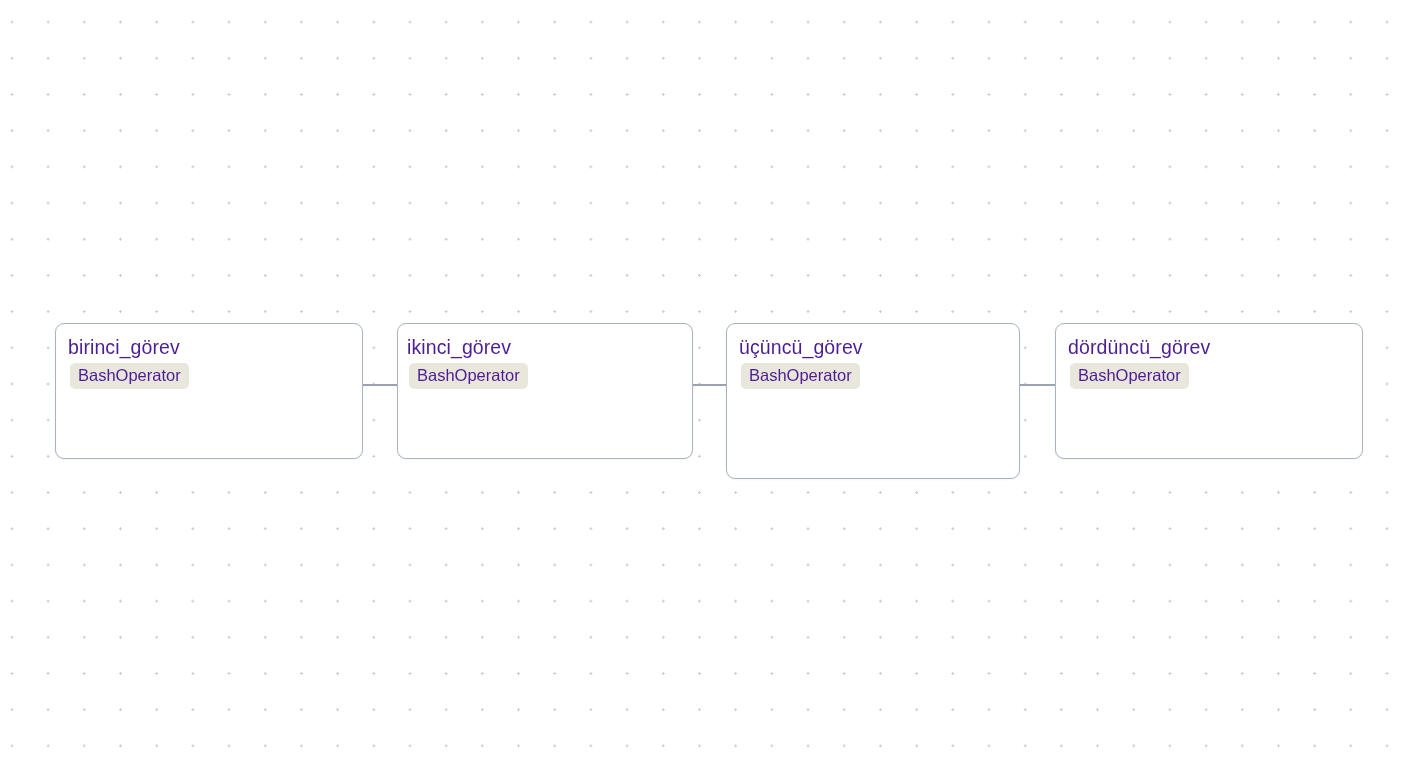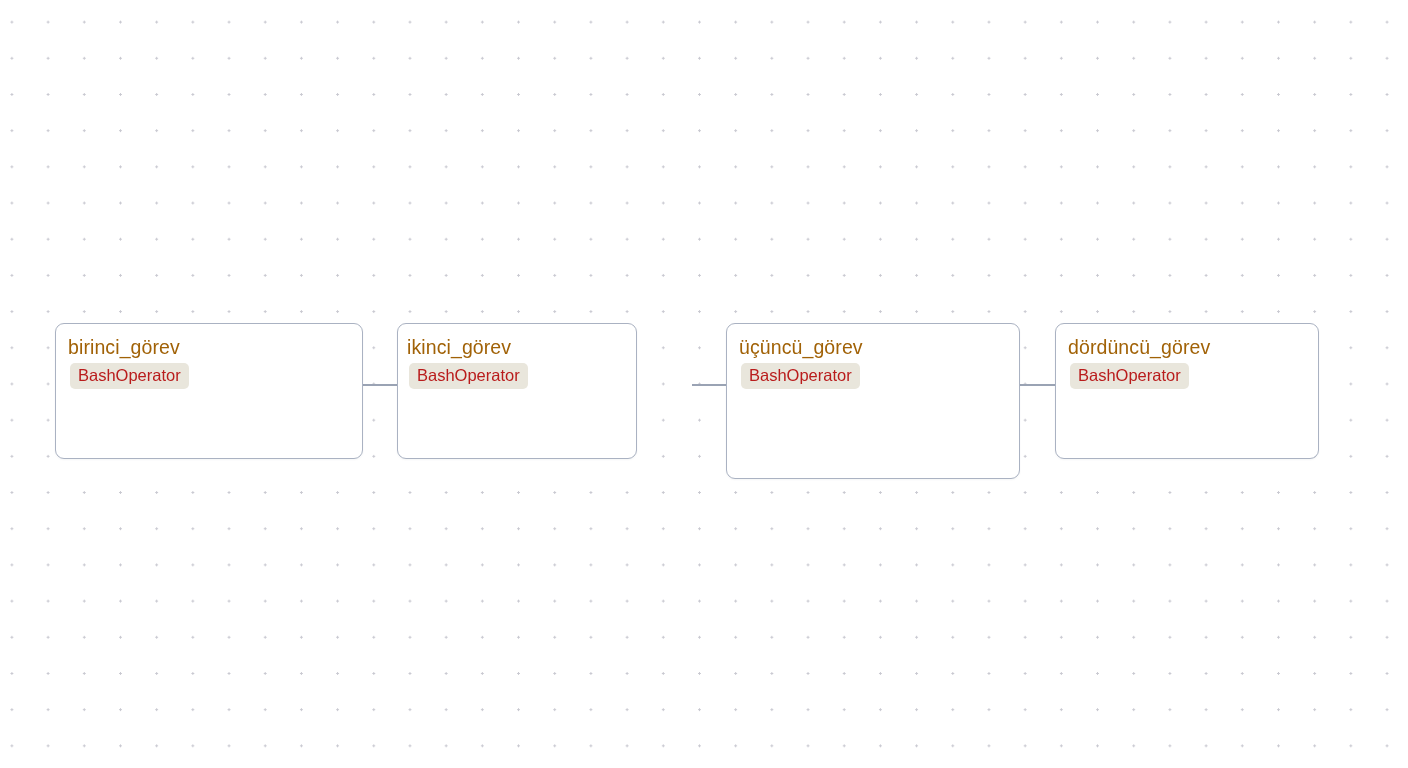"birinci_görev" .node-title { color: #a16207 -> #4c1d95 }
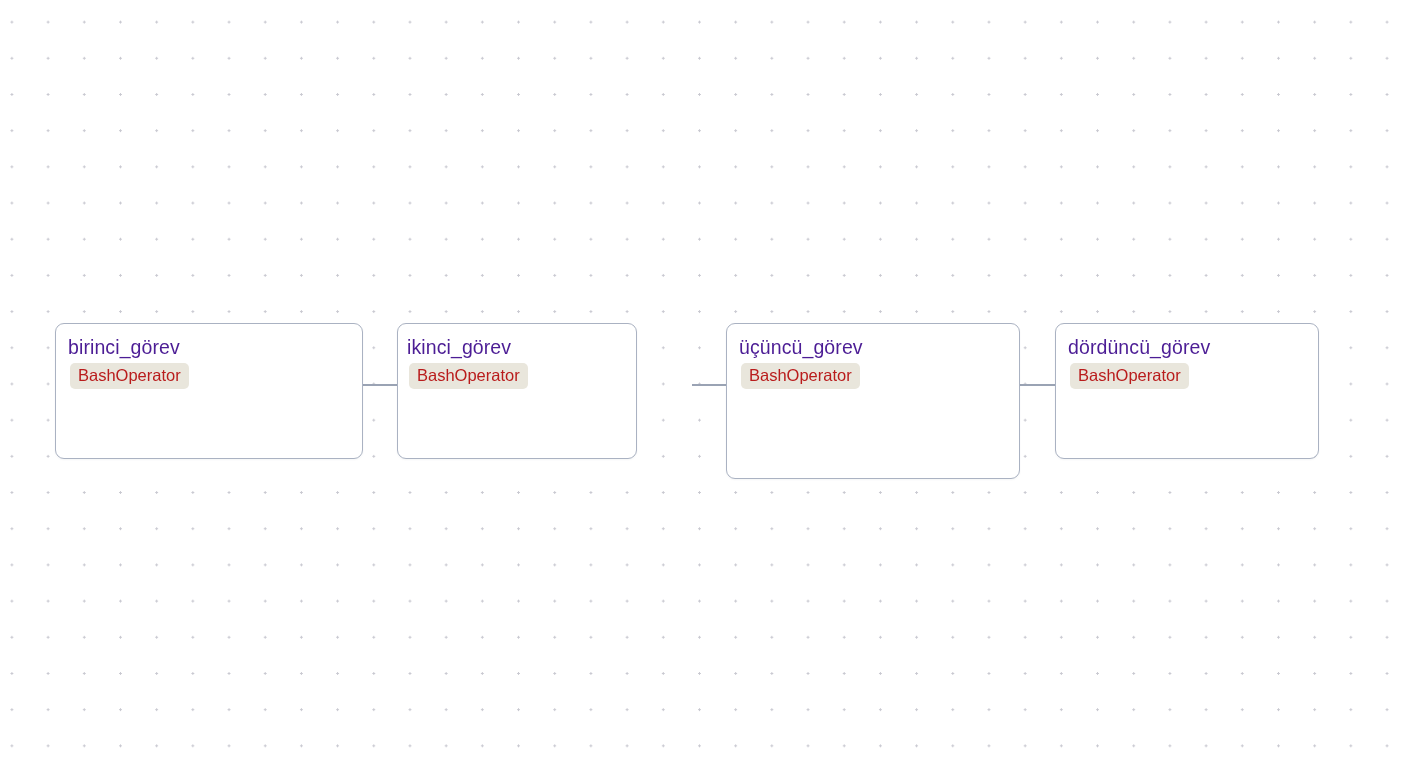"ikinci_görev" div.dag-node { width: 240px -> 296px }
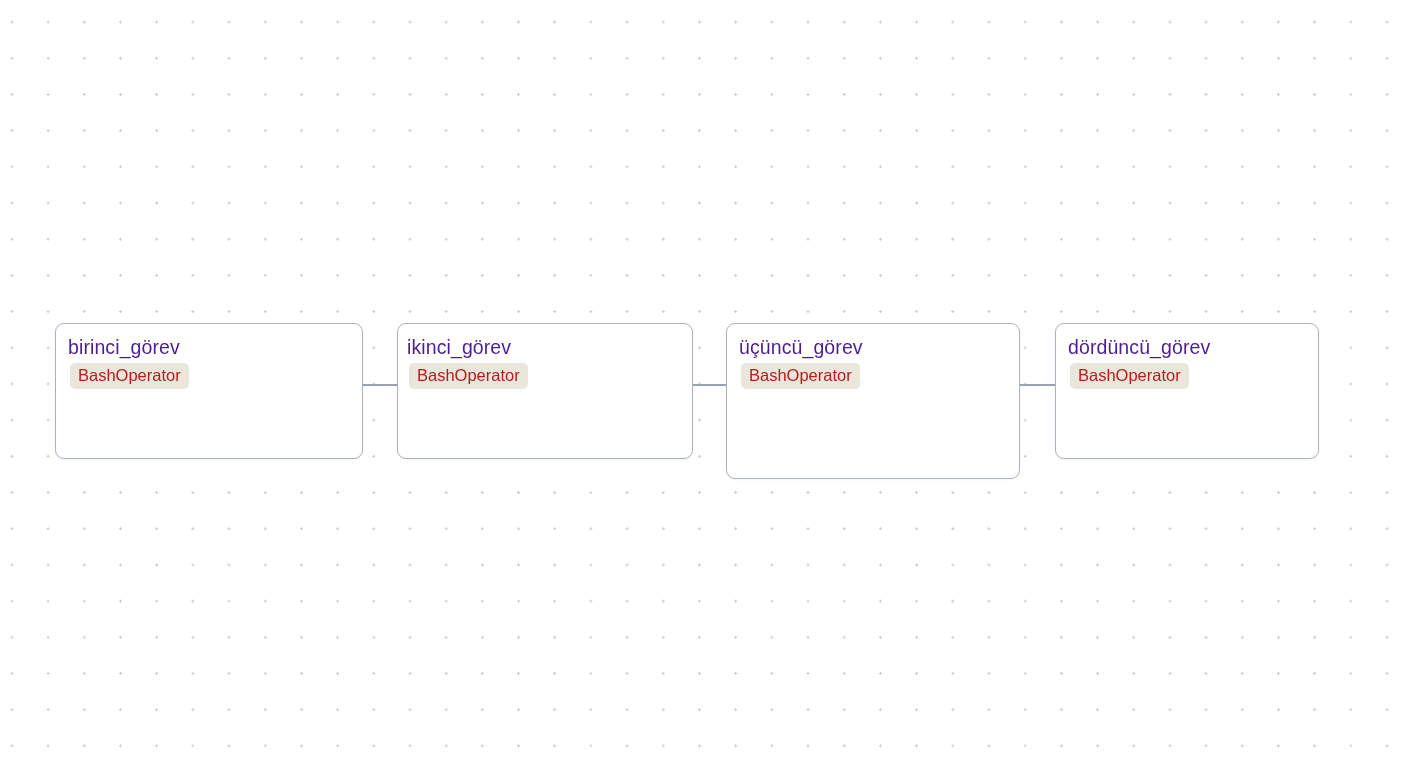"dördüncü_görev" div.dag-node { width: 264px -> 308px }
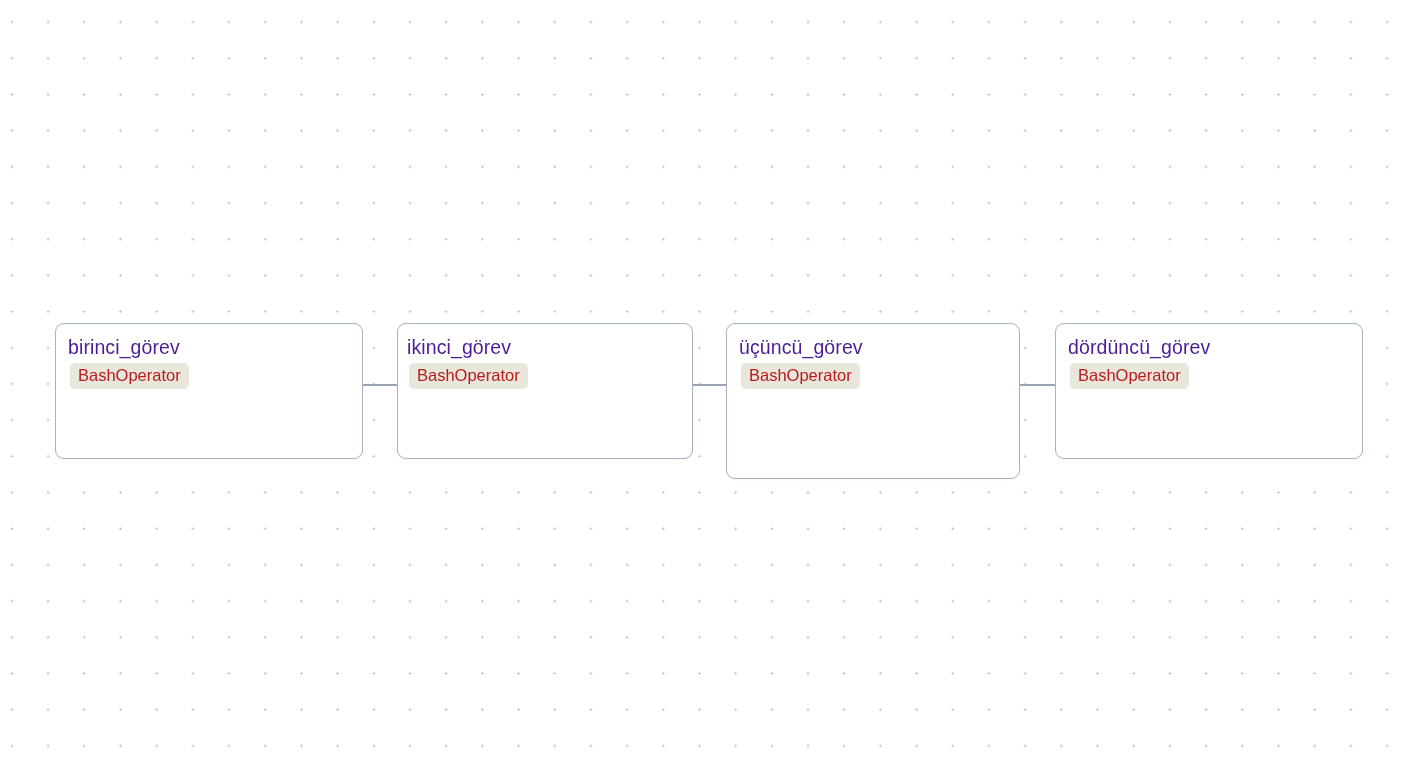"BashOperator" .operator-pill { color: #b91c1c -> #4c1d95 }
